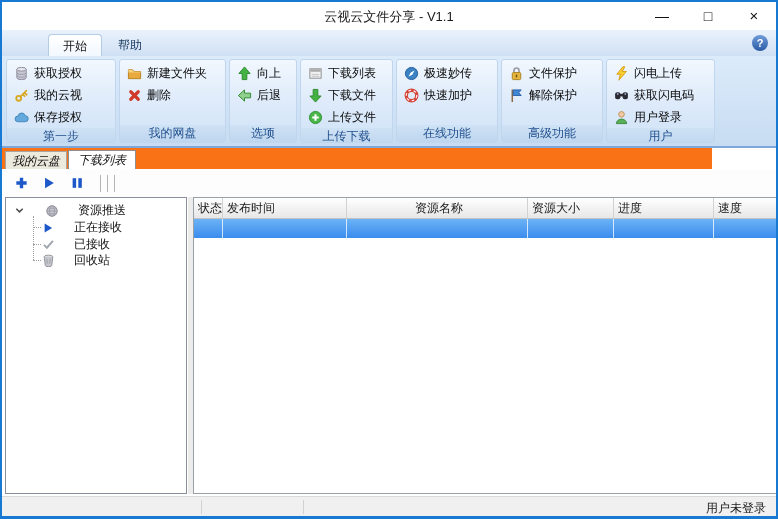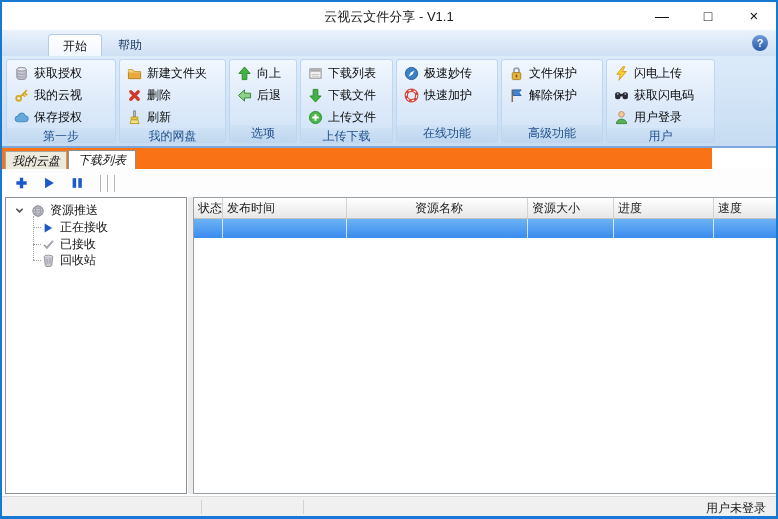"刷新" div.rbtn { html: <div> <span> <svg> <rect></rect> <path></path> <path></path> </svg> </span> <span>刷新</span> </div> -> none }
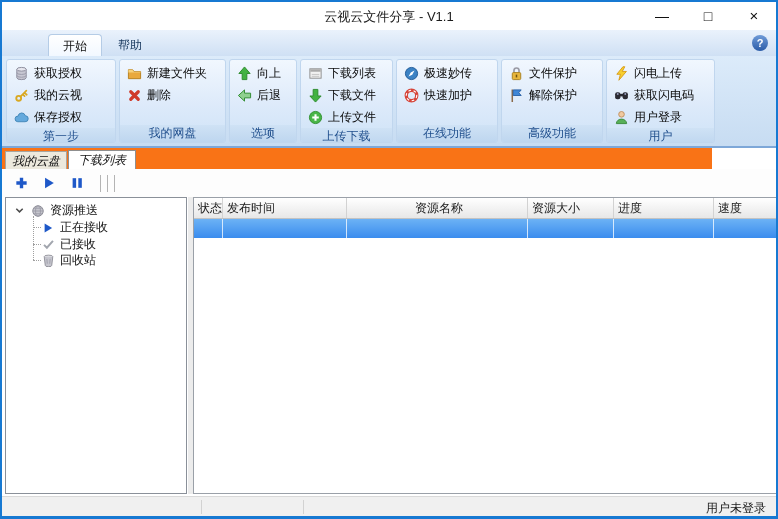"资源推送" .trow { gap: 5px -> 19px }
